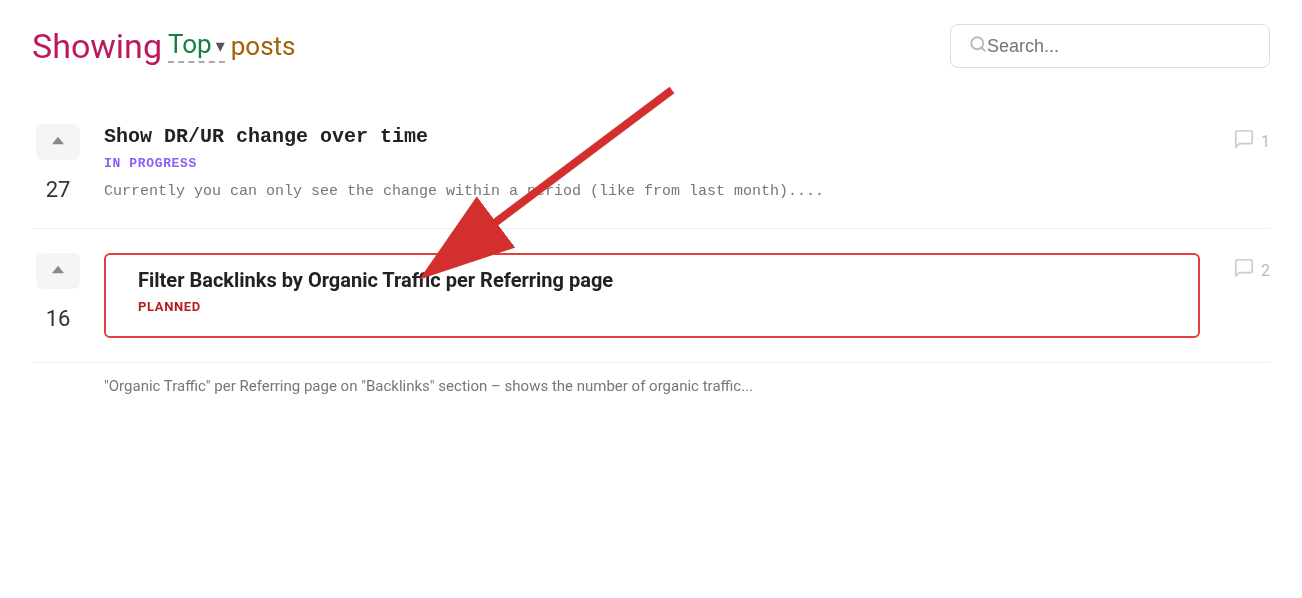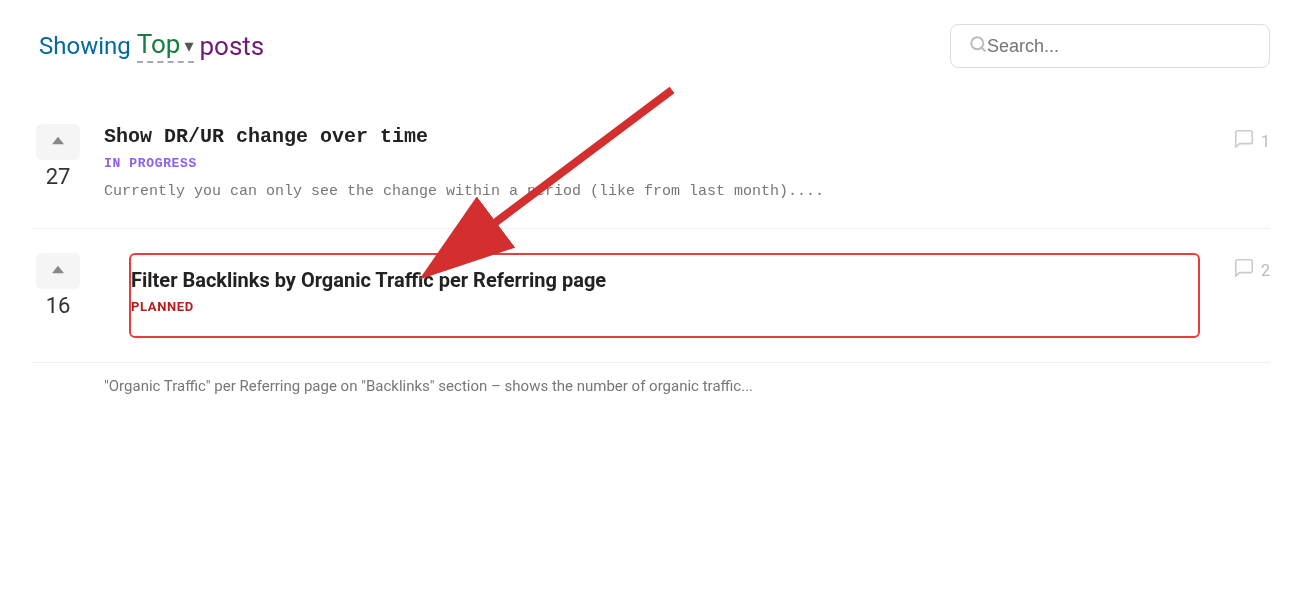"Showing" .header-left .showing-label { color: #0369a1 -> #be185d; font-size: 24px -> 34px; margin-left: 7px -> none }
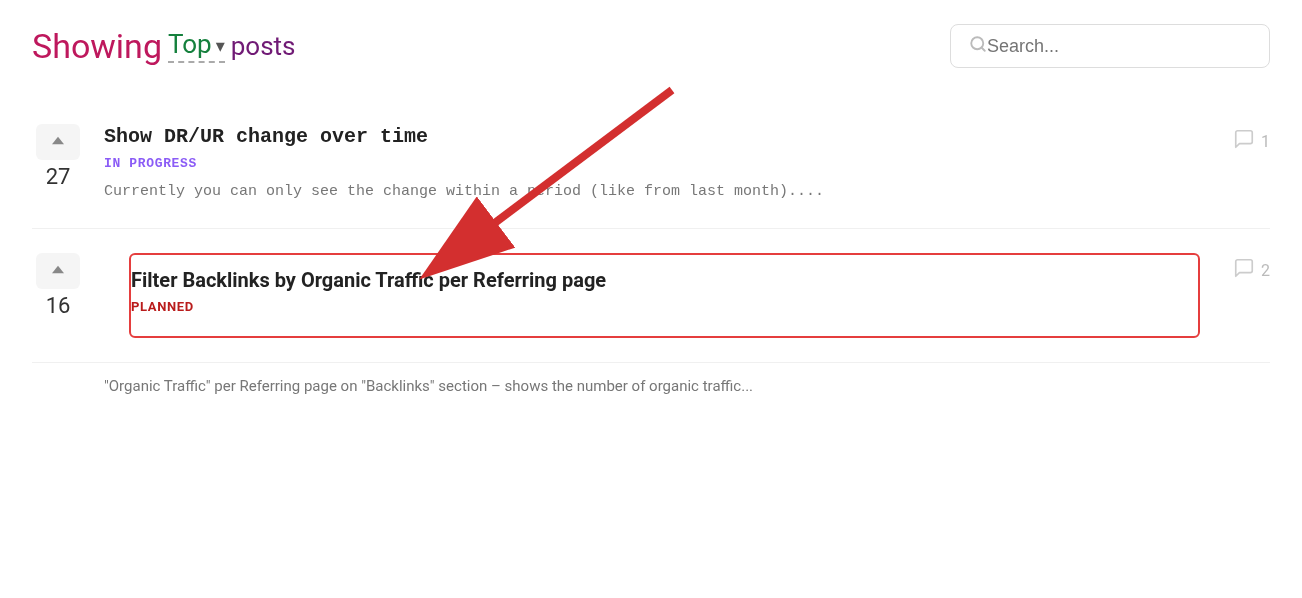"posts" .posts-label { color: #701a75 -> #a16207 }
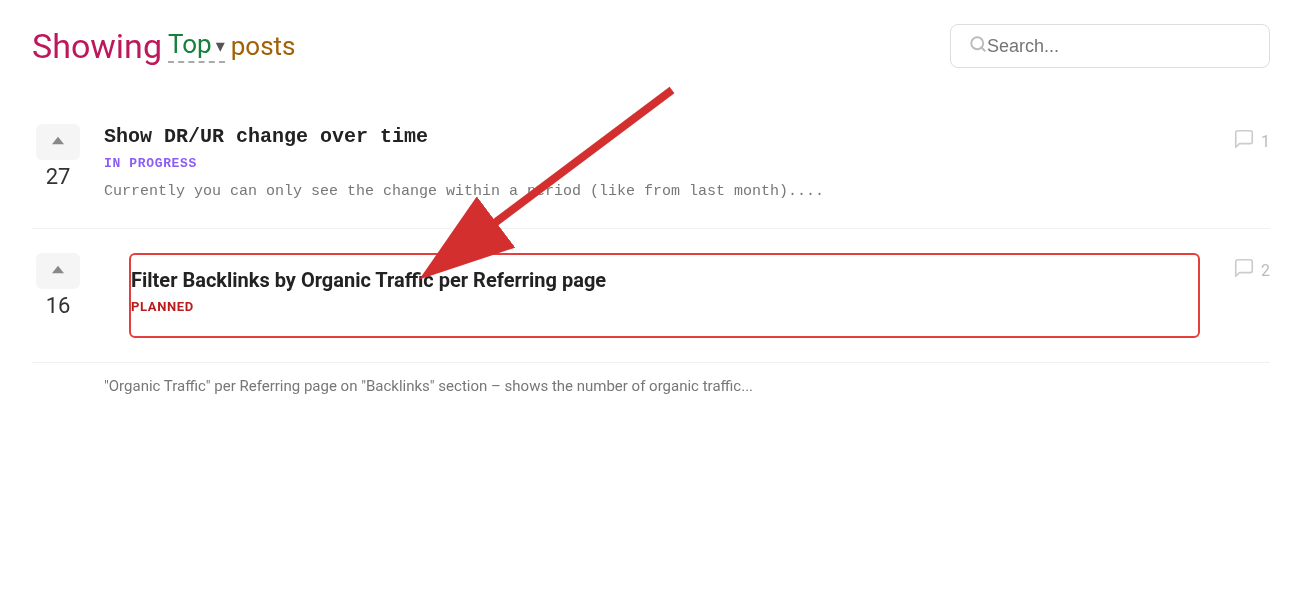"27" .vote-block { gap: 4px -> 17px }
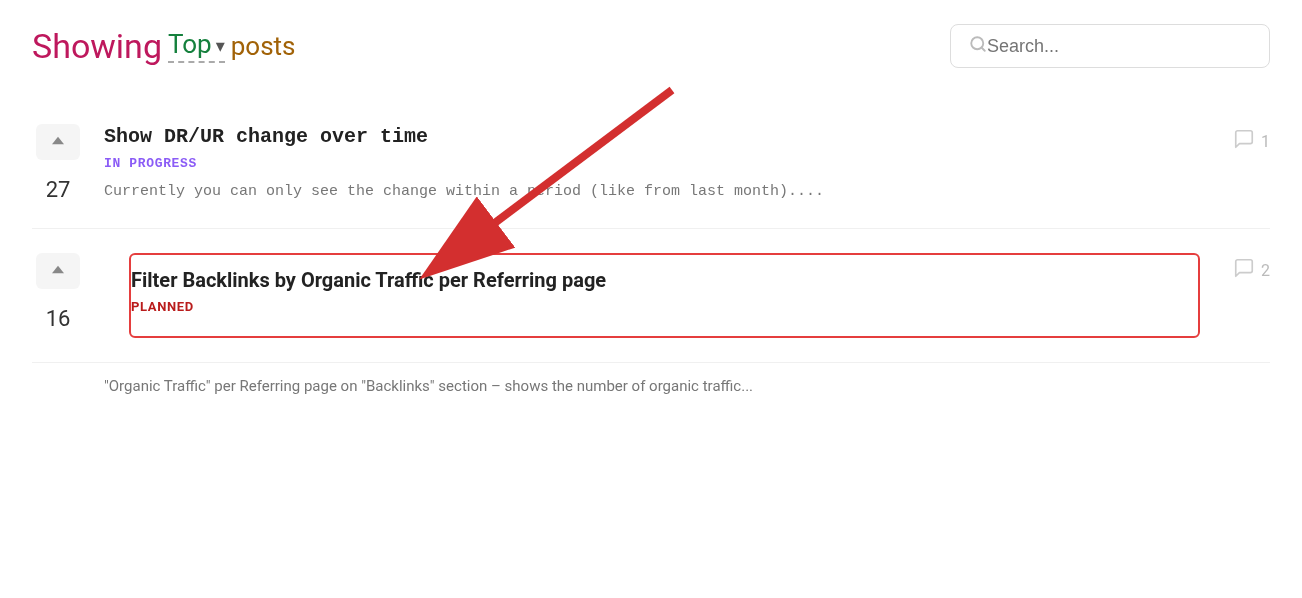"Filter Backlinks by Organic Traffic" div { margin-left: 25px -> none; padding: 12px 0 -> 12px 32px }
